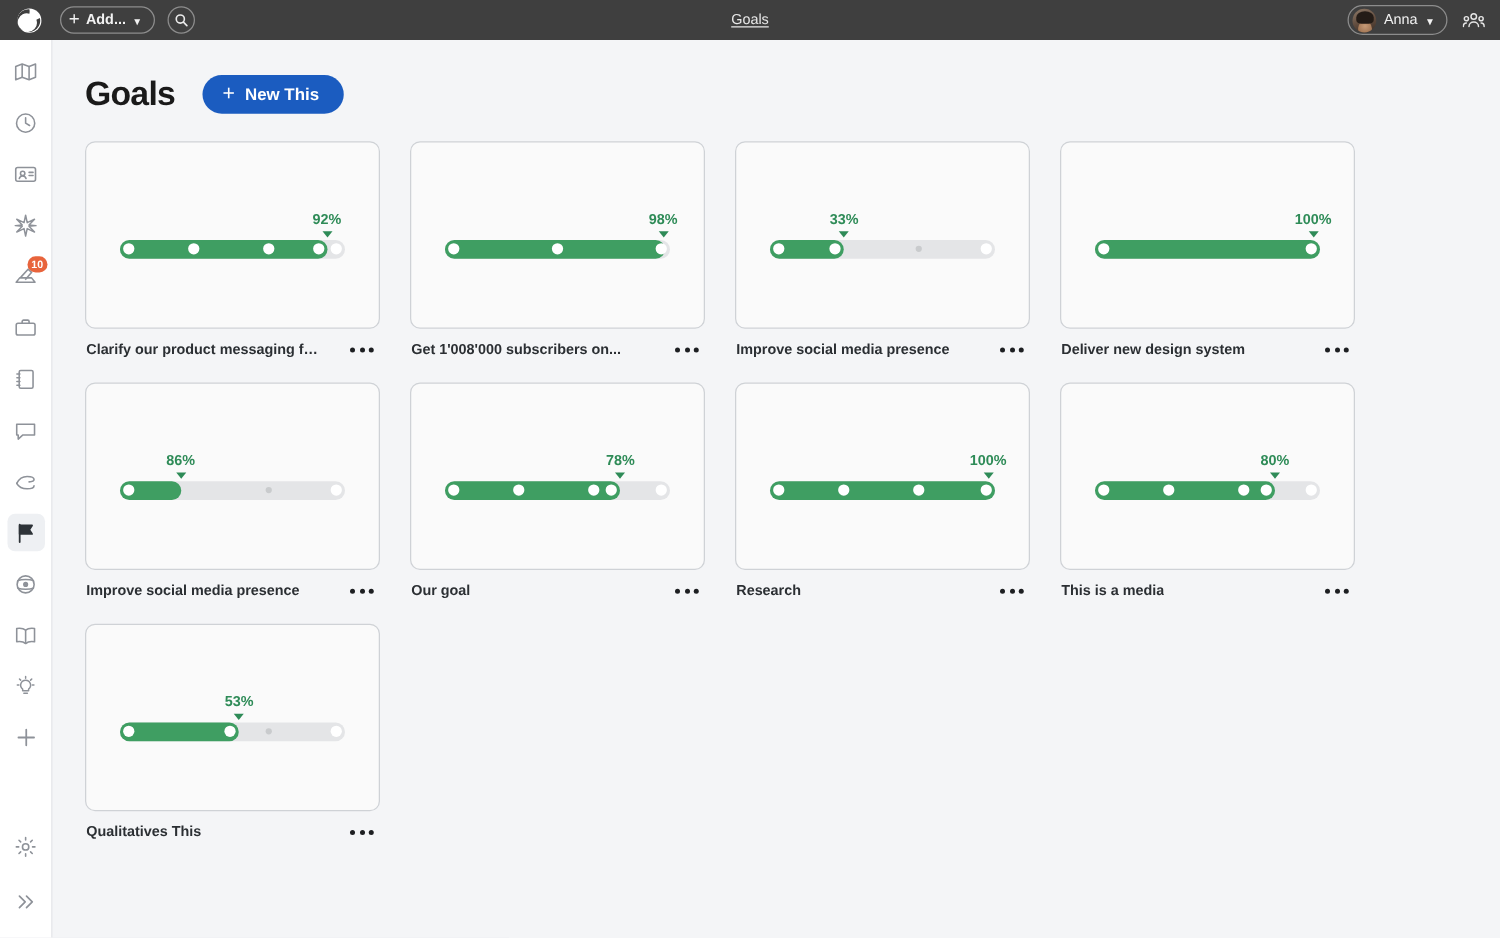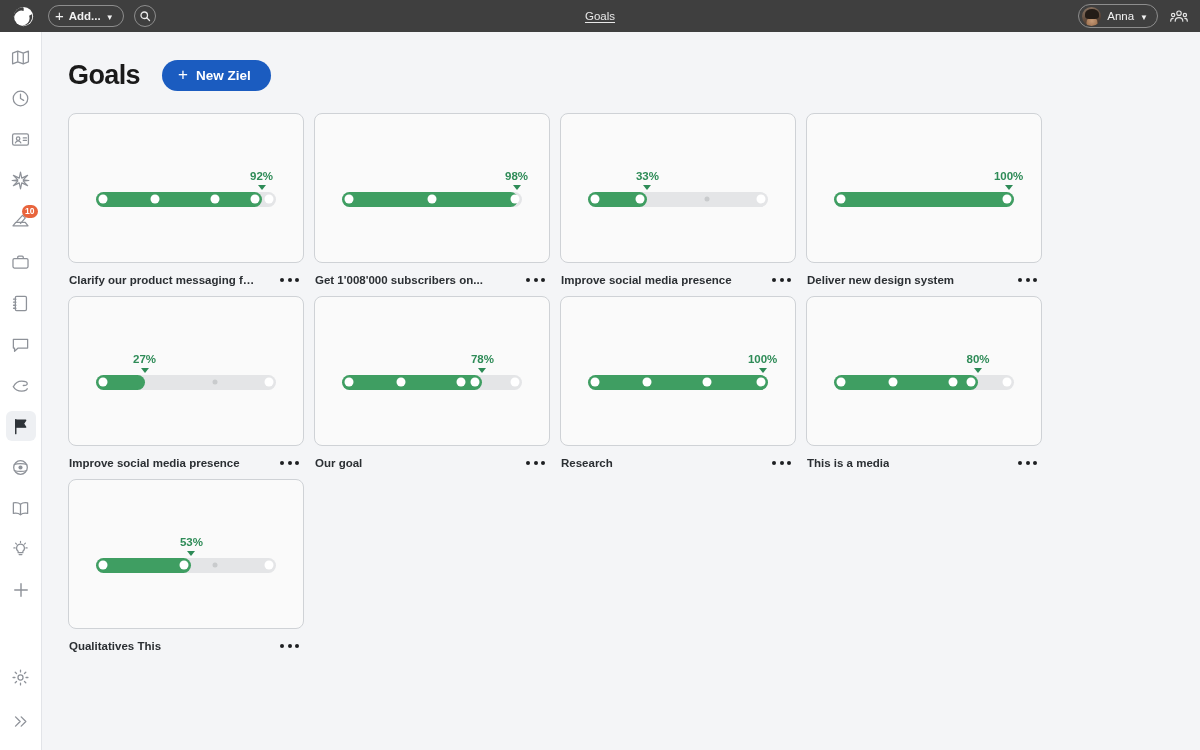"New Ziel" span { text: Ziel -> This }
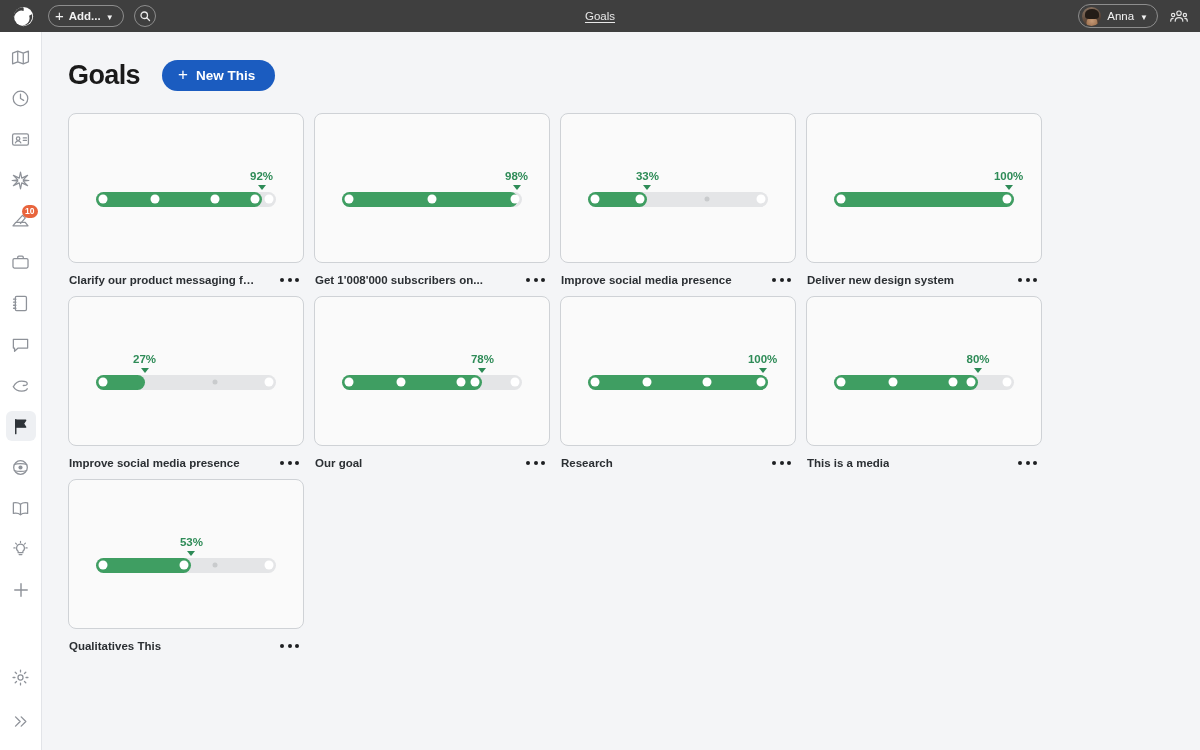"92%" #grid { gap: 10px -> none }
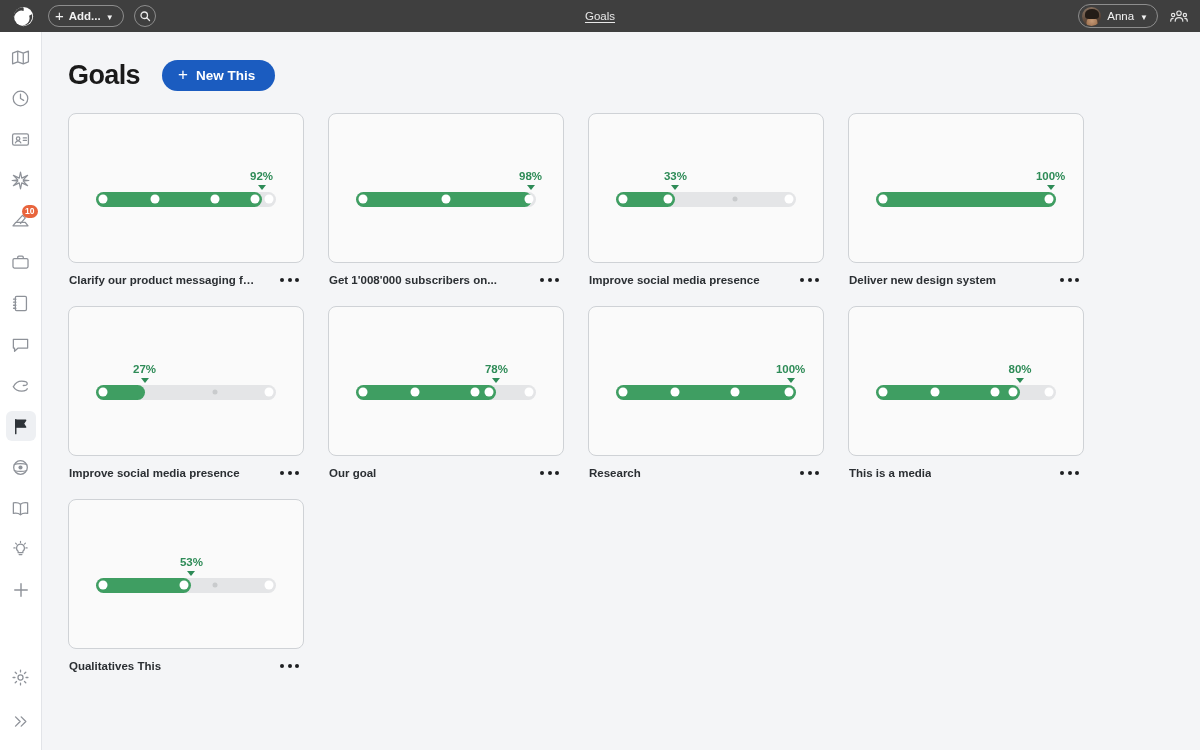"27%" div.pct-label { text: 27% -> 86% }
